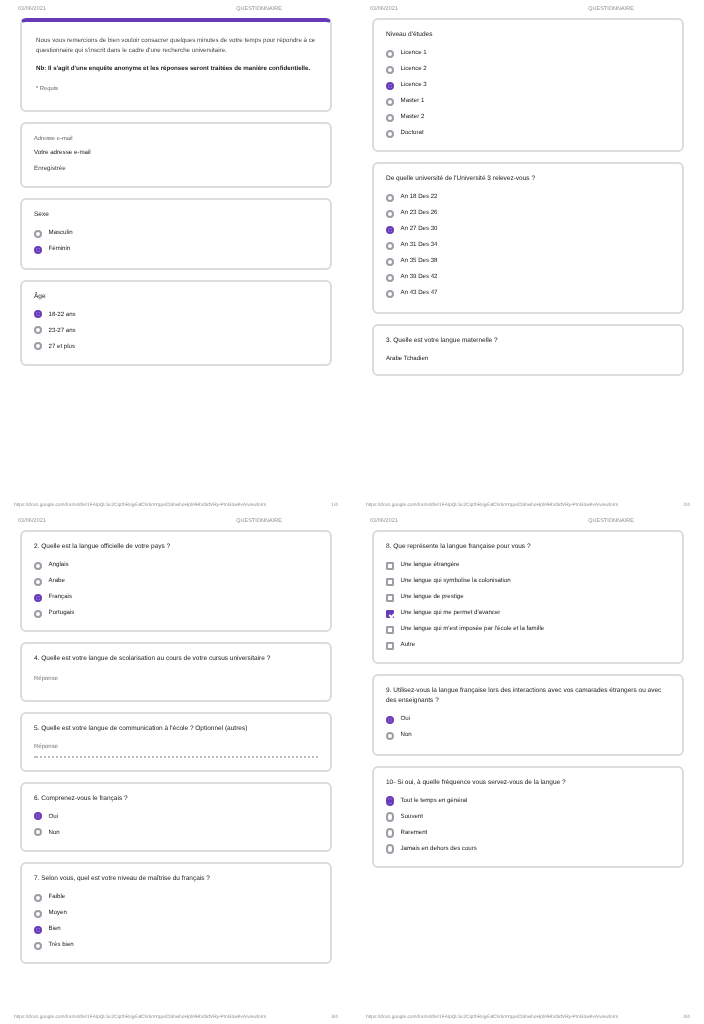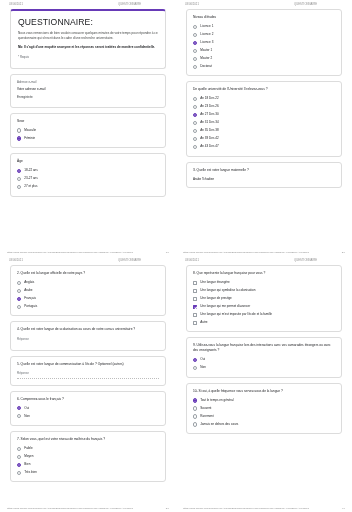"QUESTIONNAIRE:" div.form-title { html: <div>QUESTIONNAIRE:</div> -> none }
